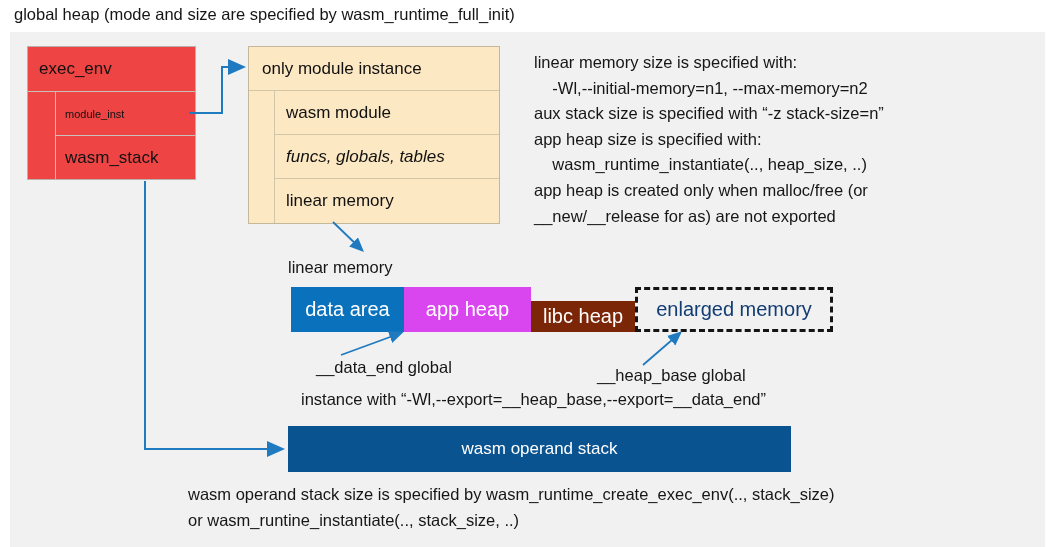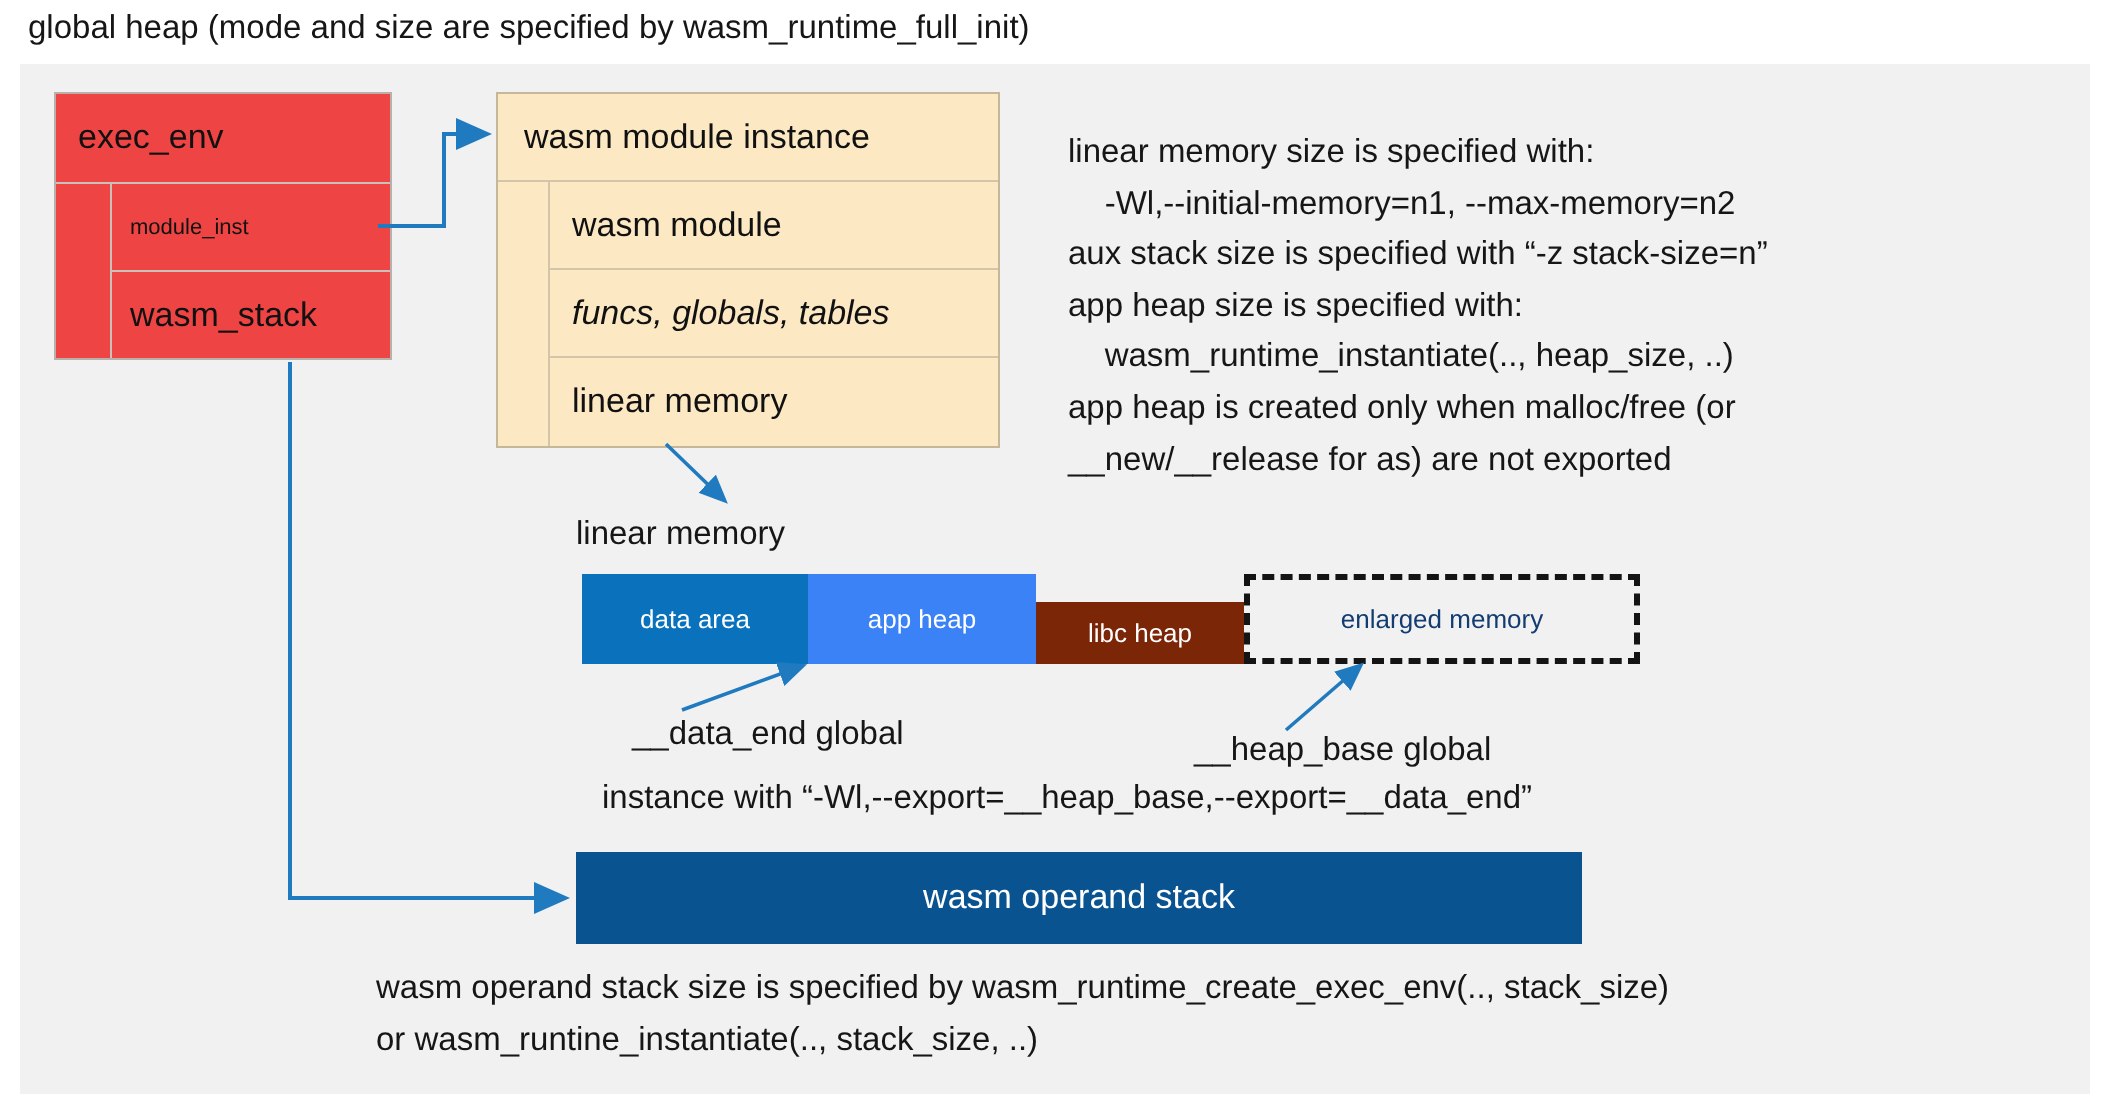"wasm module instance" div.hdr { text: wasm -> only }
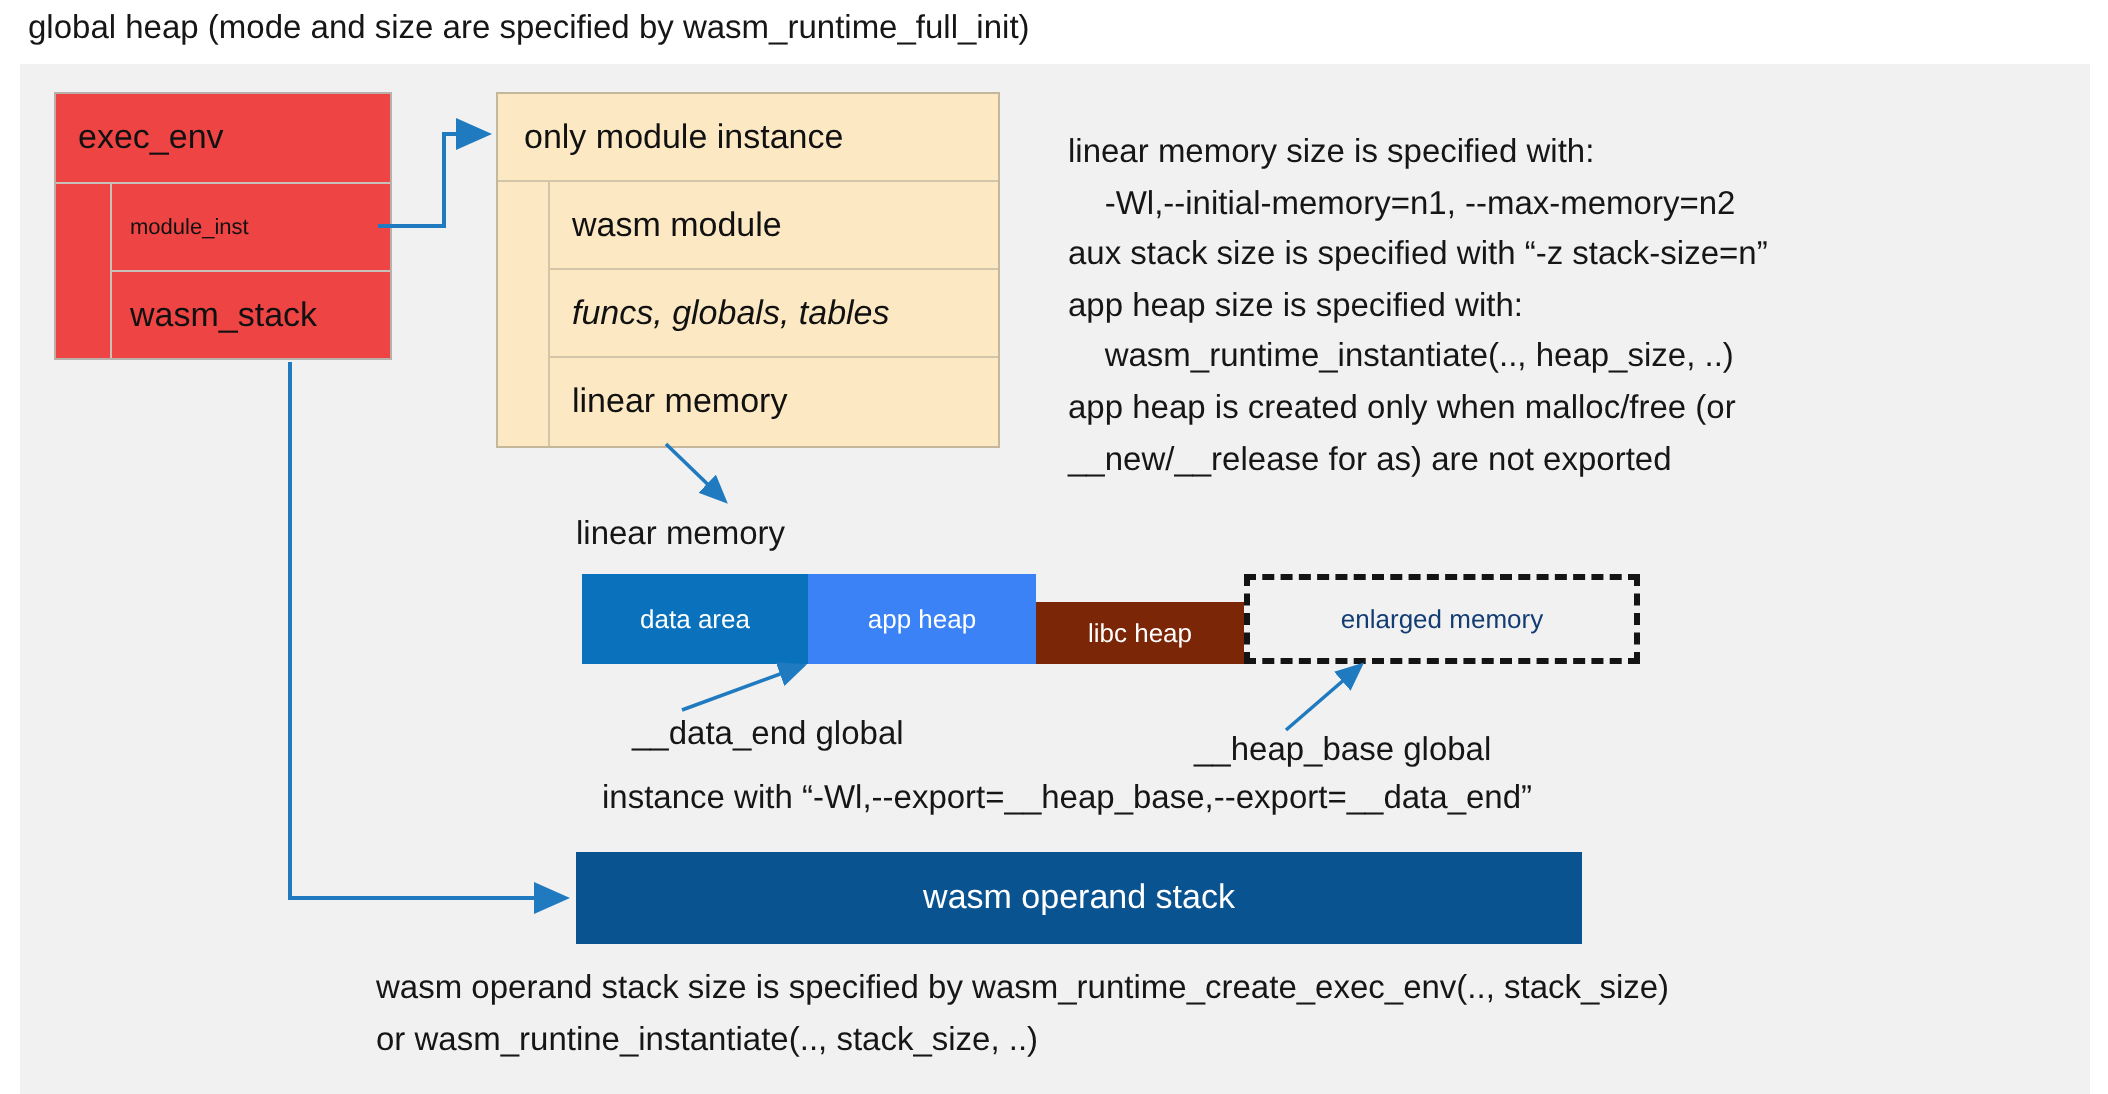"linear memory size is specified" .note { top: 64px -> 50px }
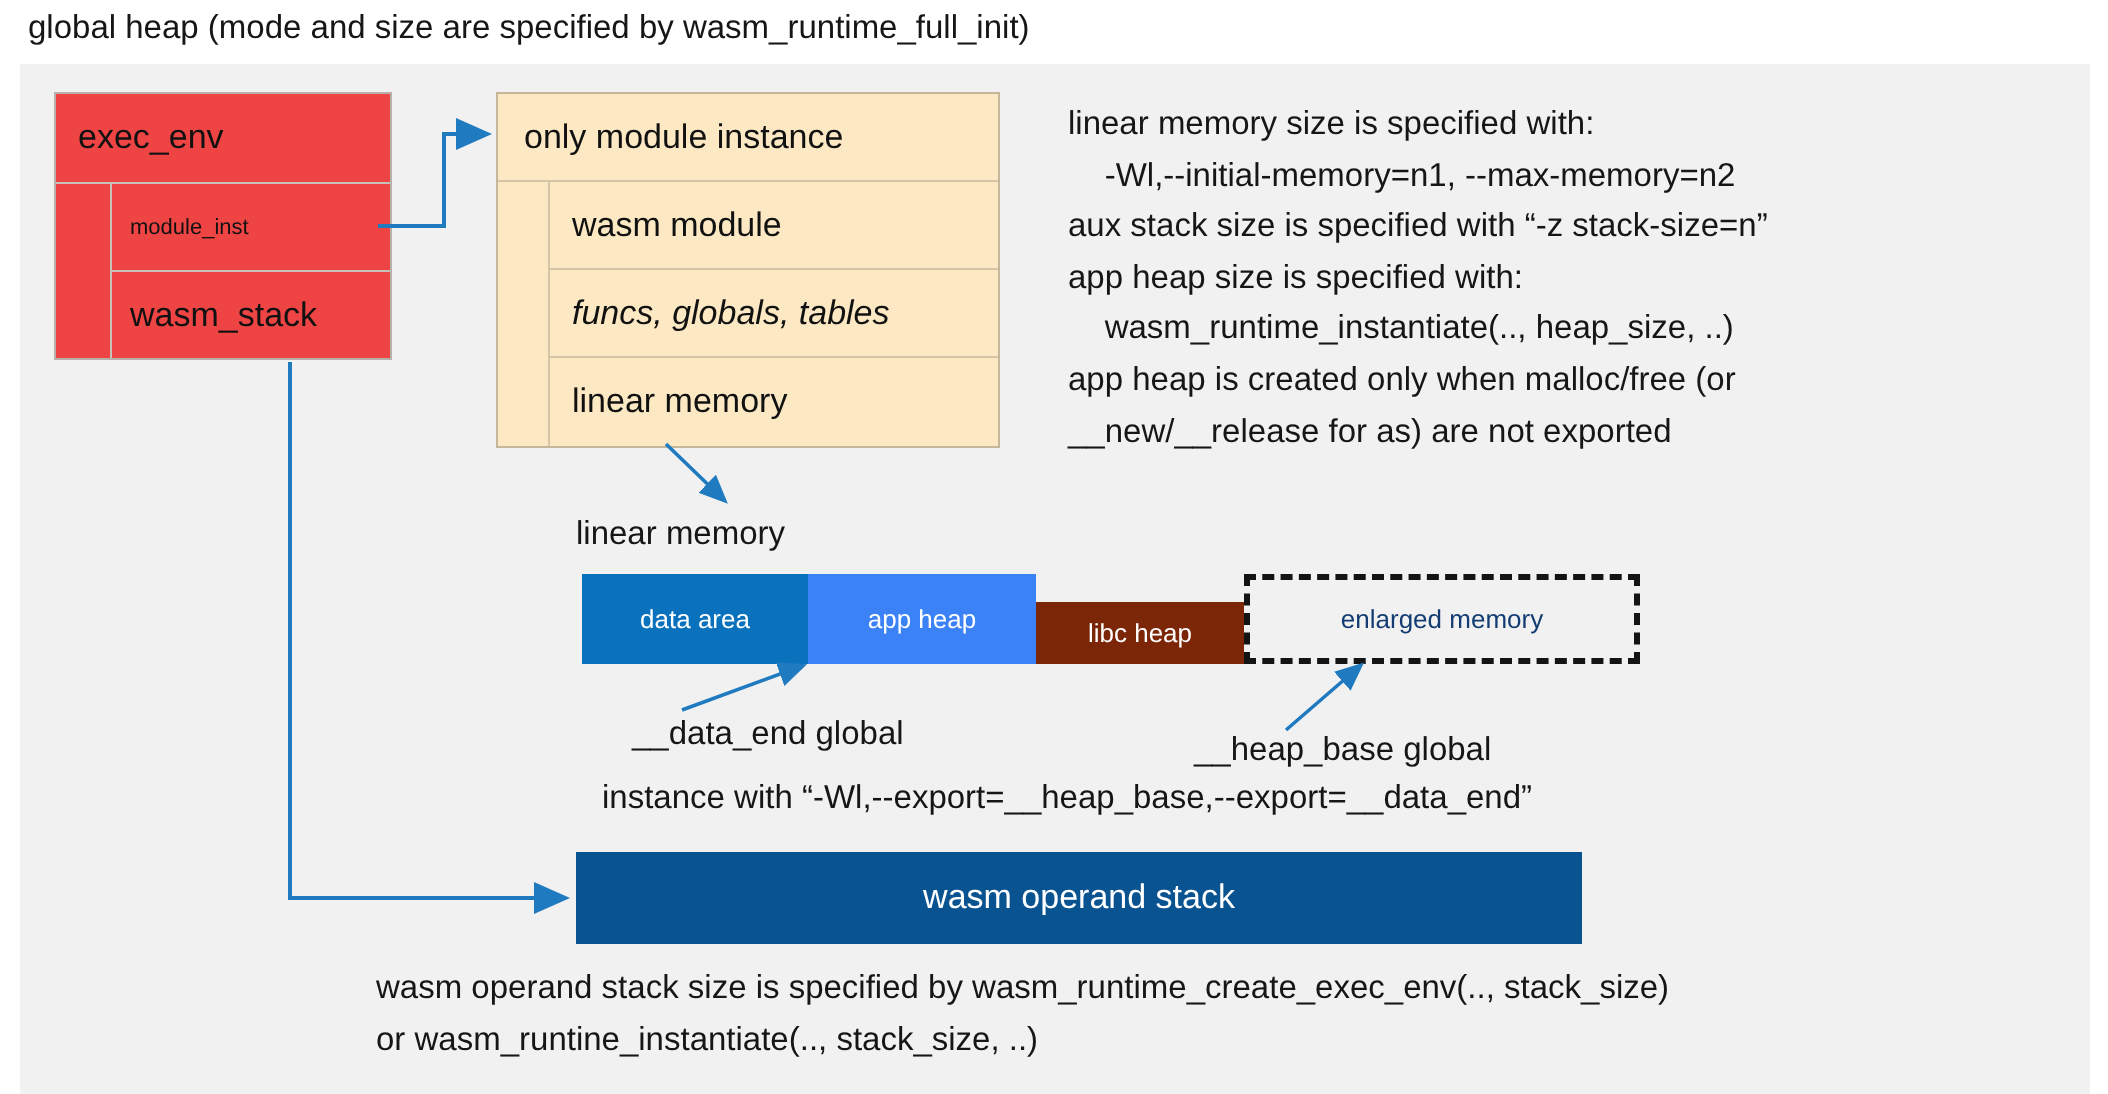"data area" .seg { font-size: 13px -> 20px }
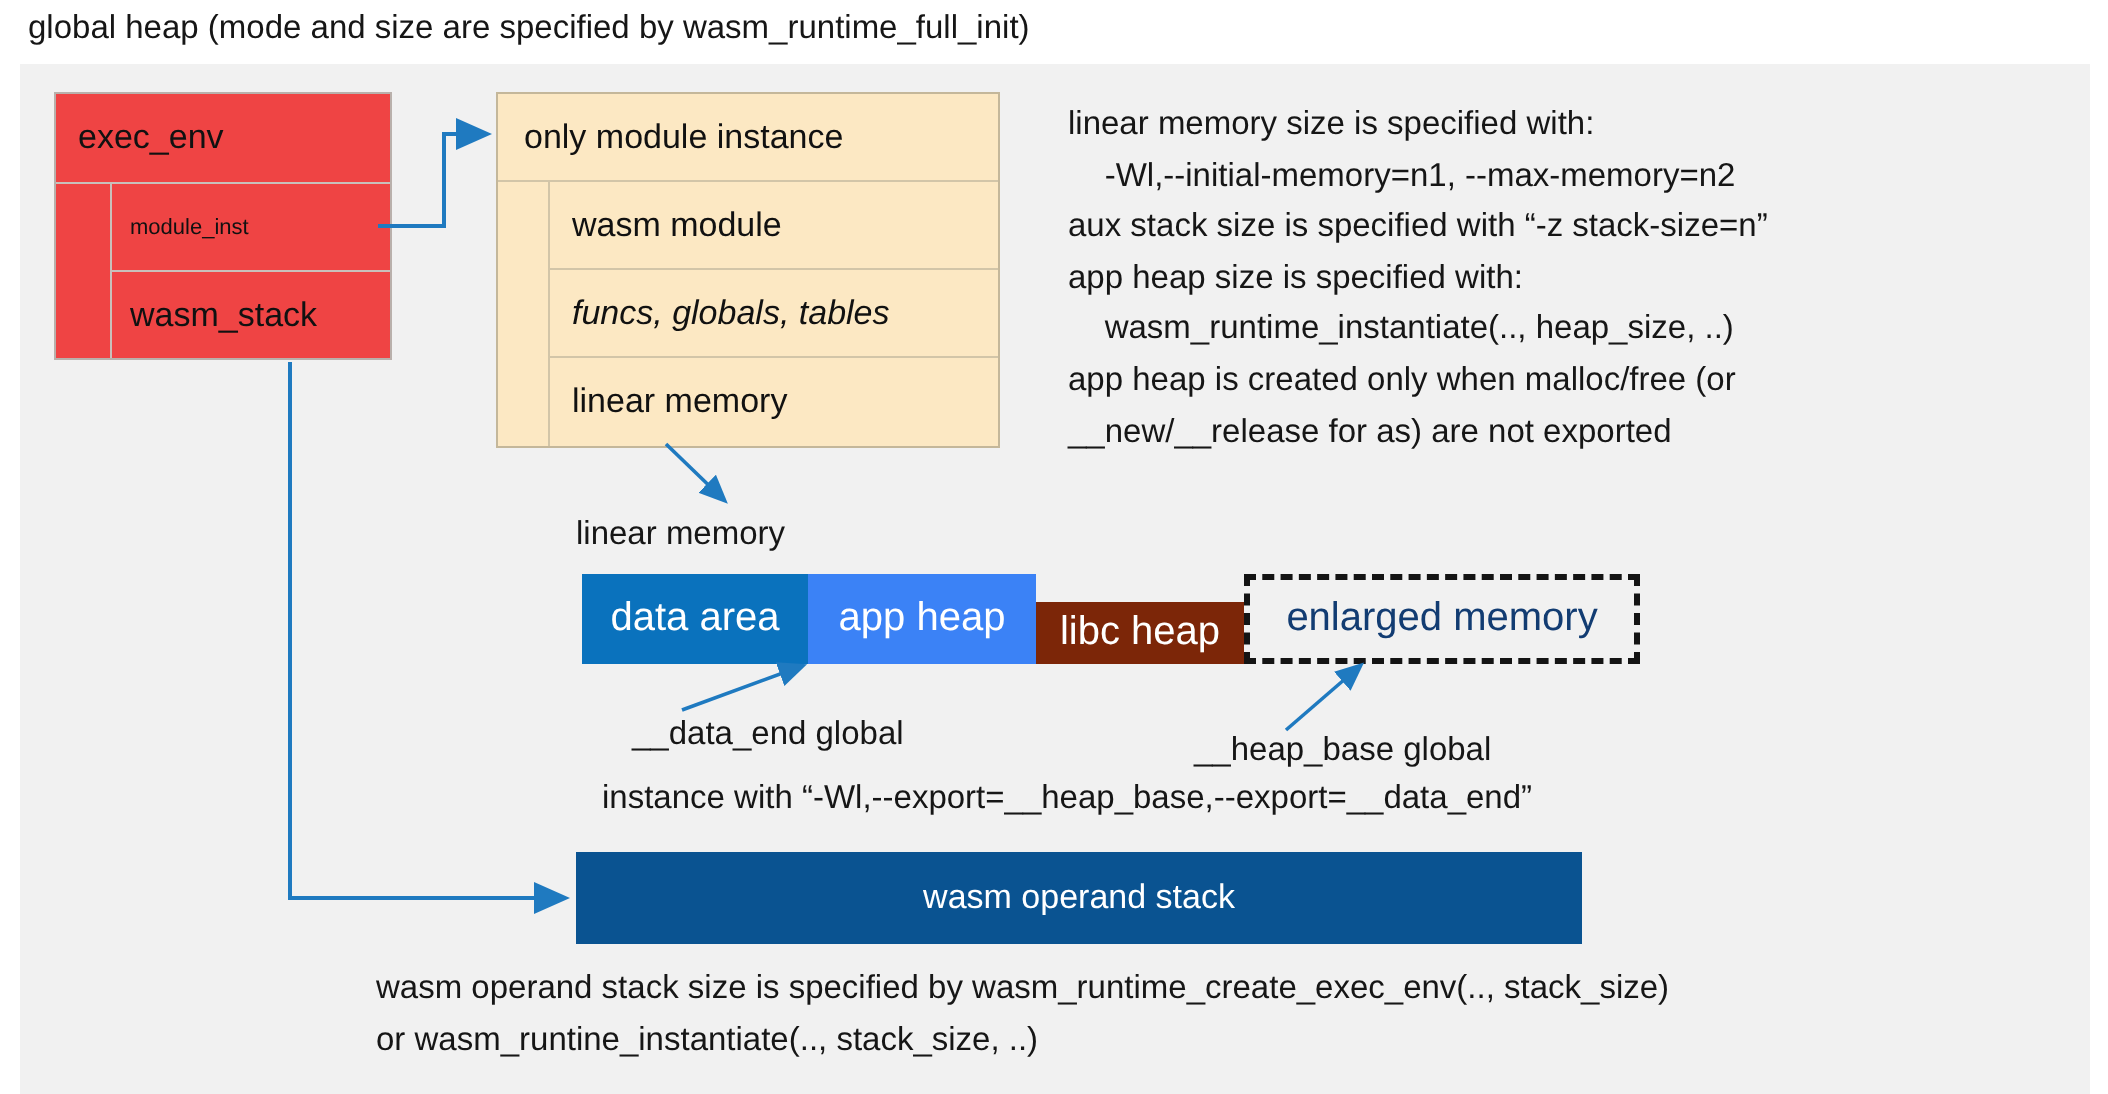"app heap" div.seg { background: #3b82f6 -> #d946ef; width: 114px -> 127px }
